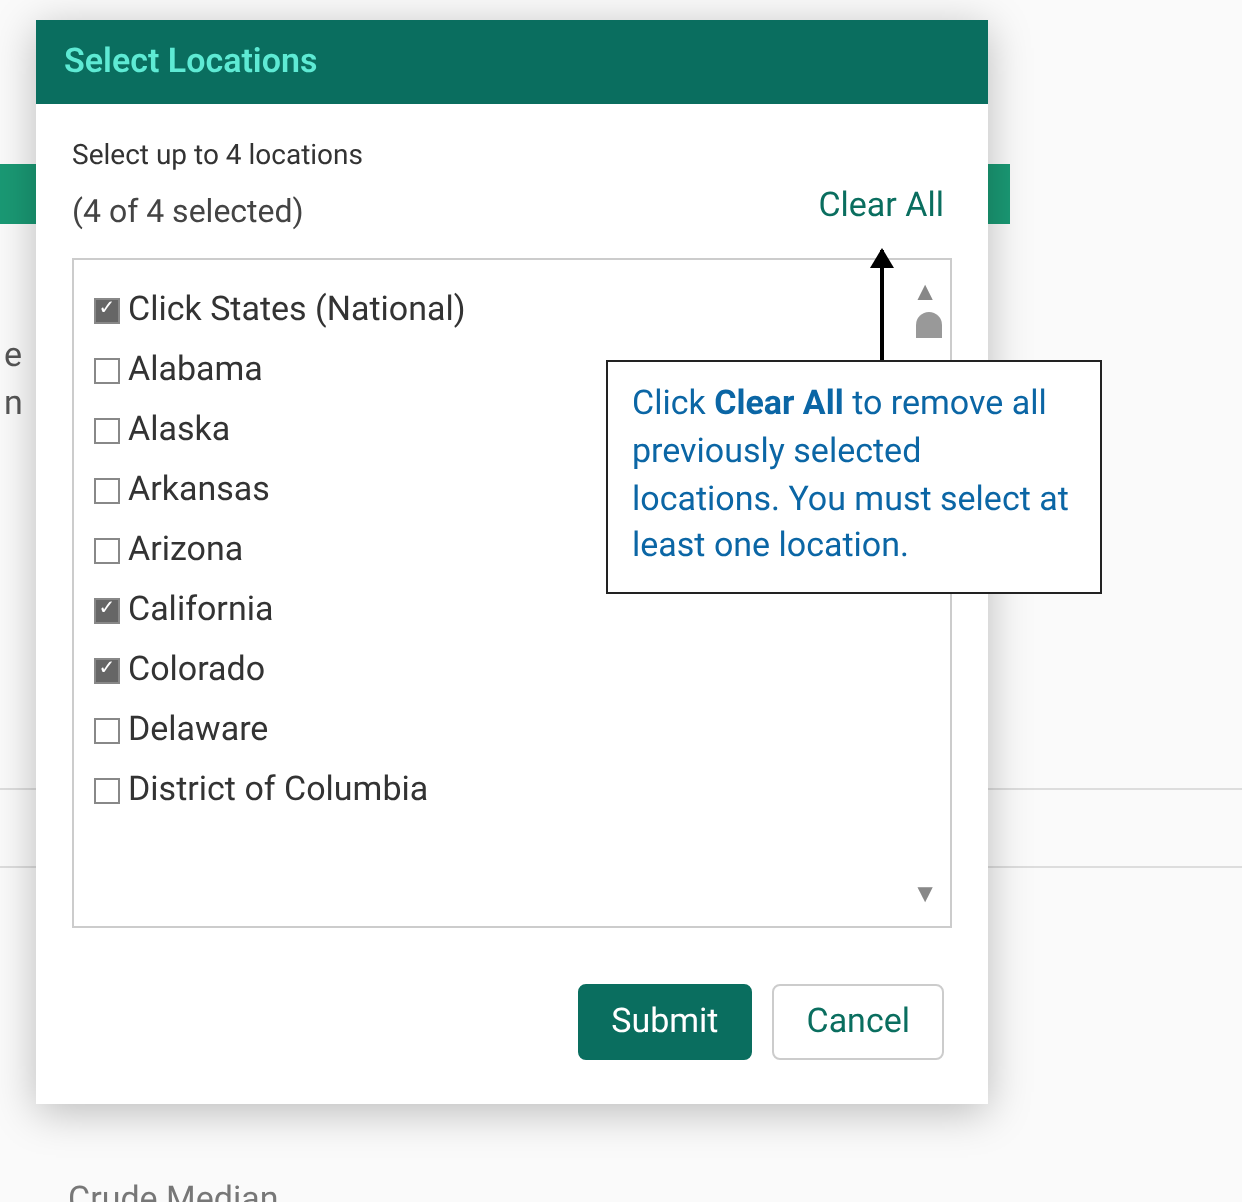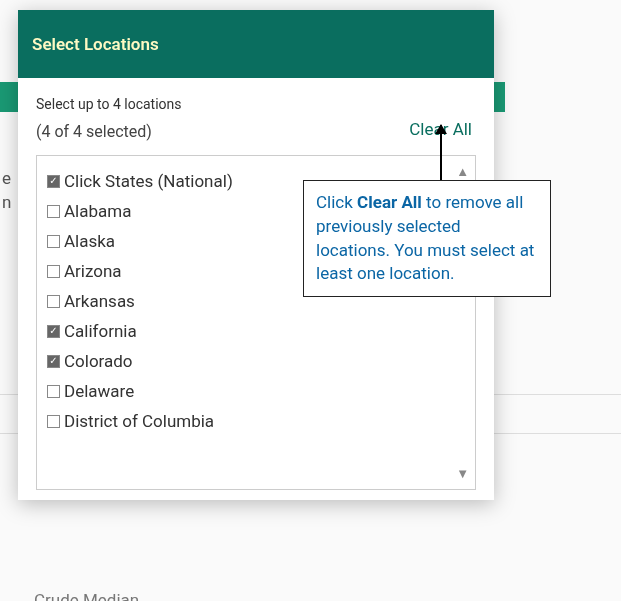"Select Locations" .modal-header { color: #fef9c3 -> #5eead4; padding: 24px 14px -> 11px 14px }
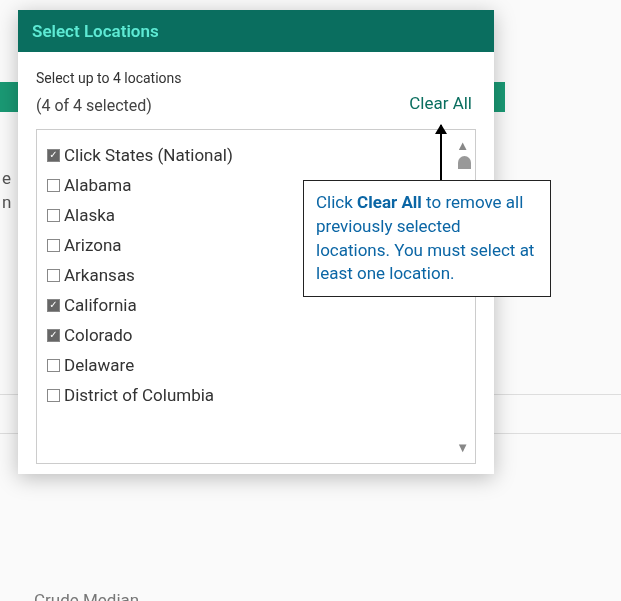"Arizona" div.list-item { order: before "Arkansas" -> after "Arkansas" }
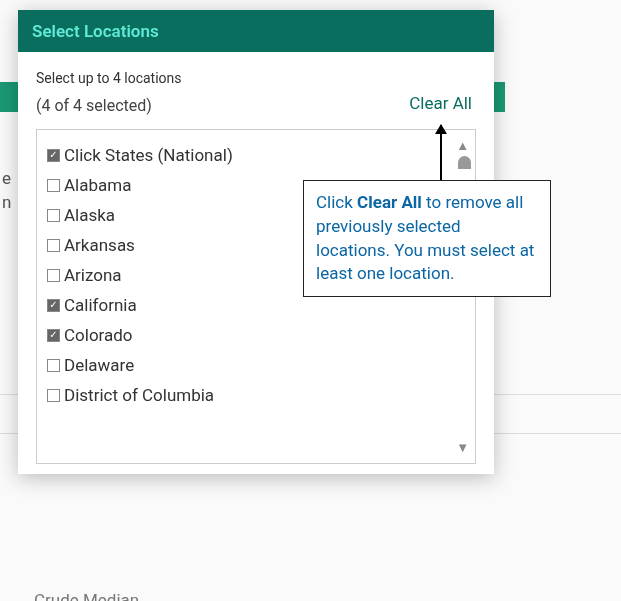"Submit" div.modal-footer { html: none -> <div> <div>Submit</div> <div>Cancel</div> </div> }
